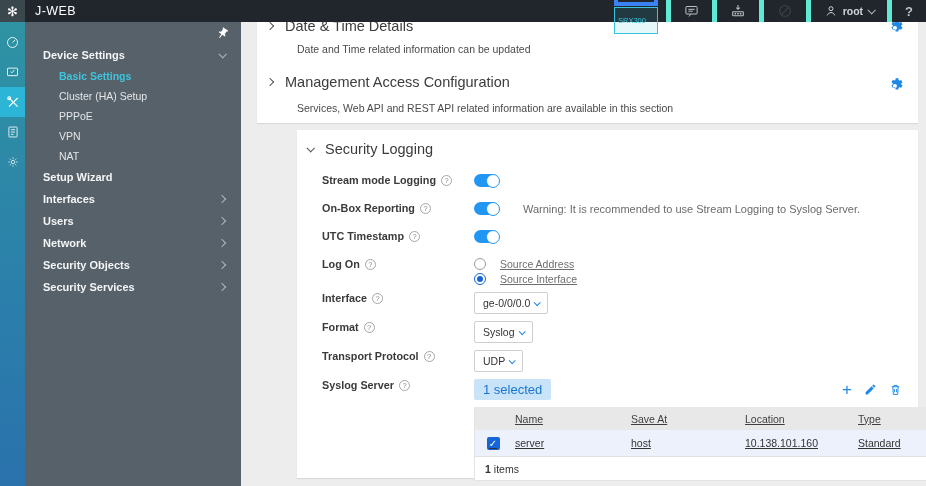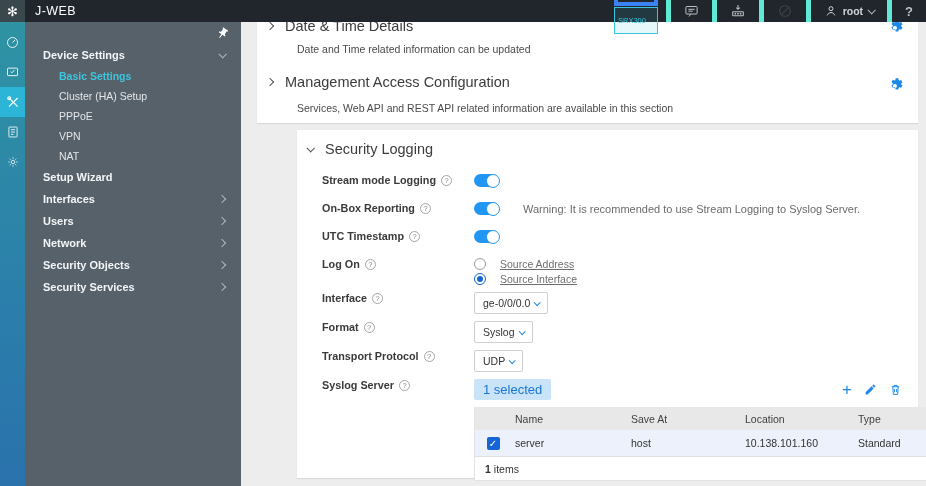"Name" .t-cell { text-decoration: none -> underline }
